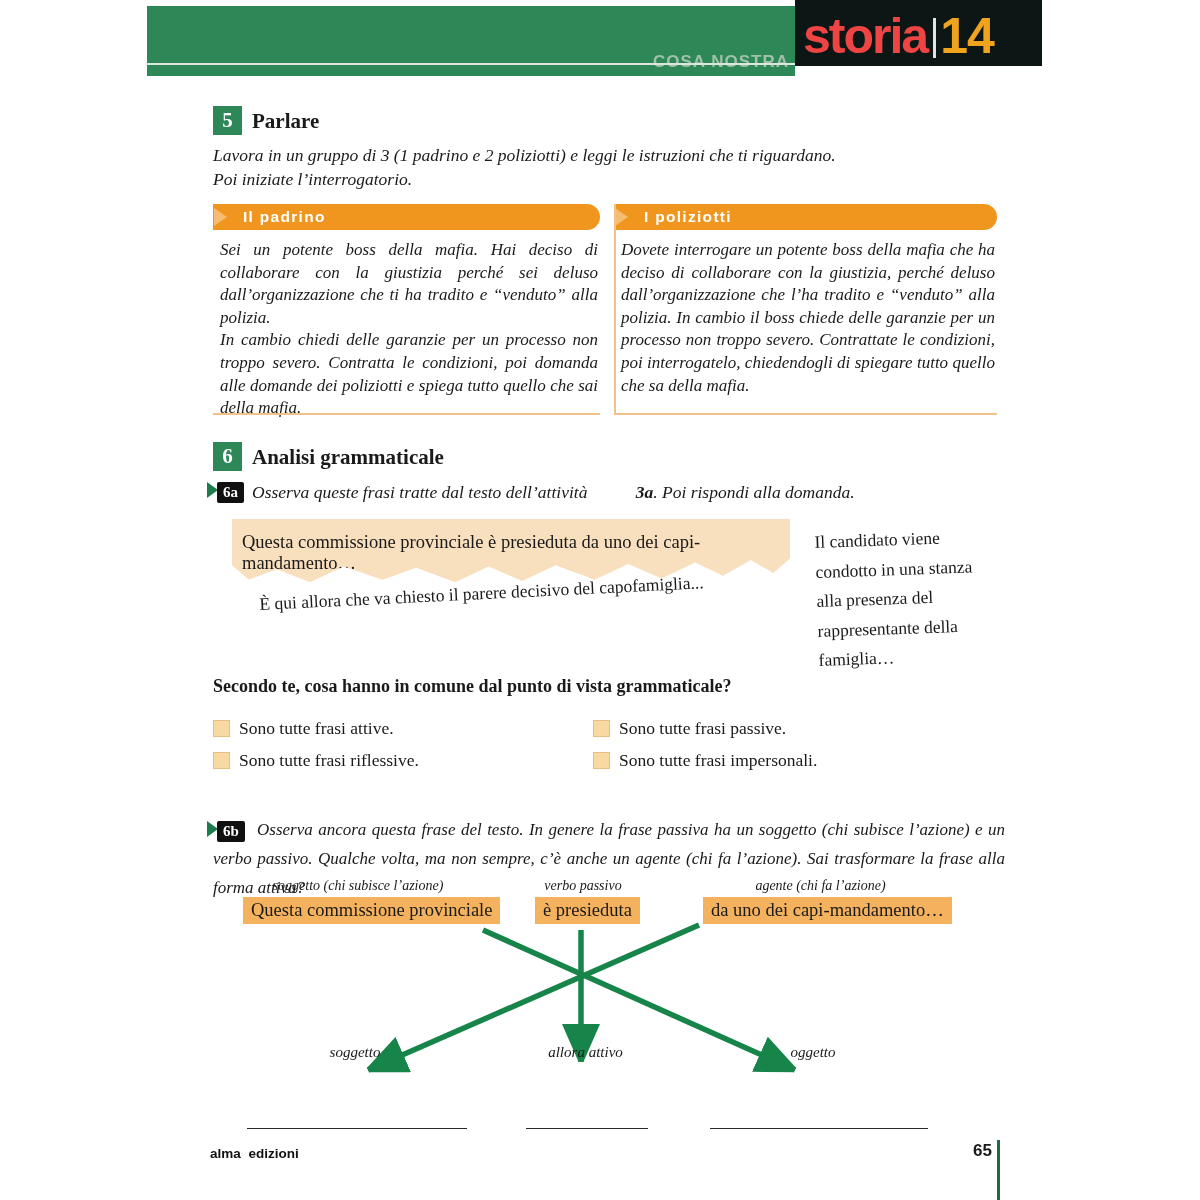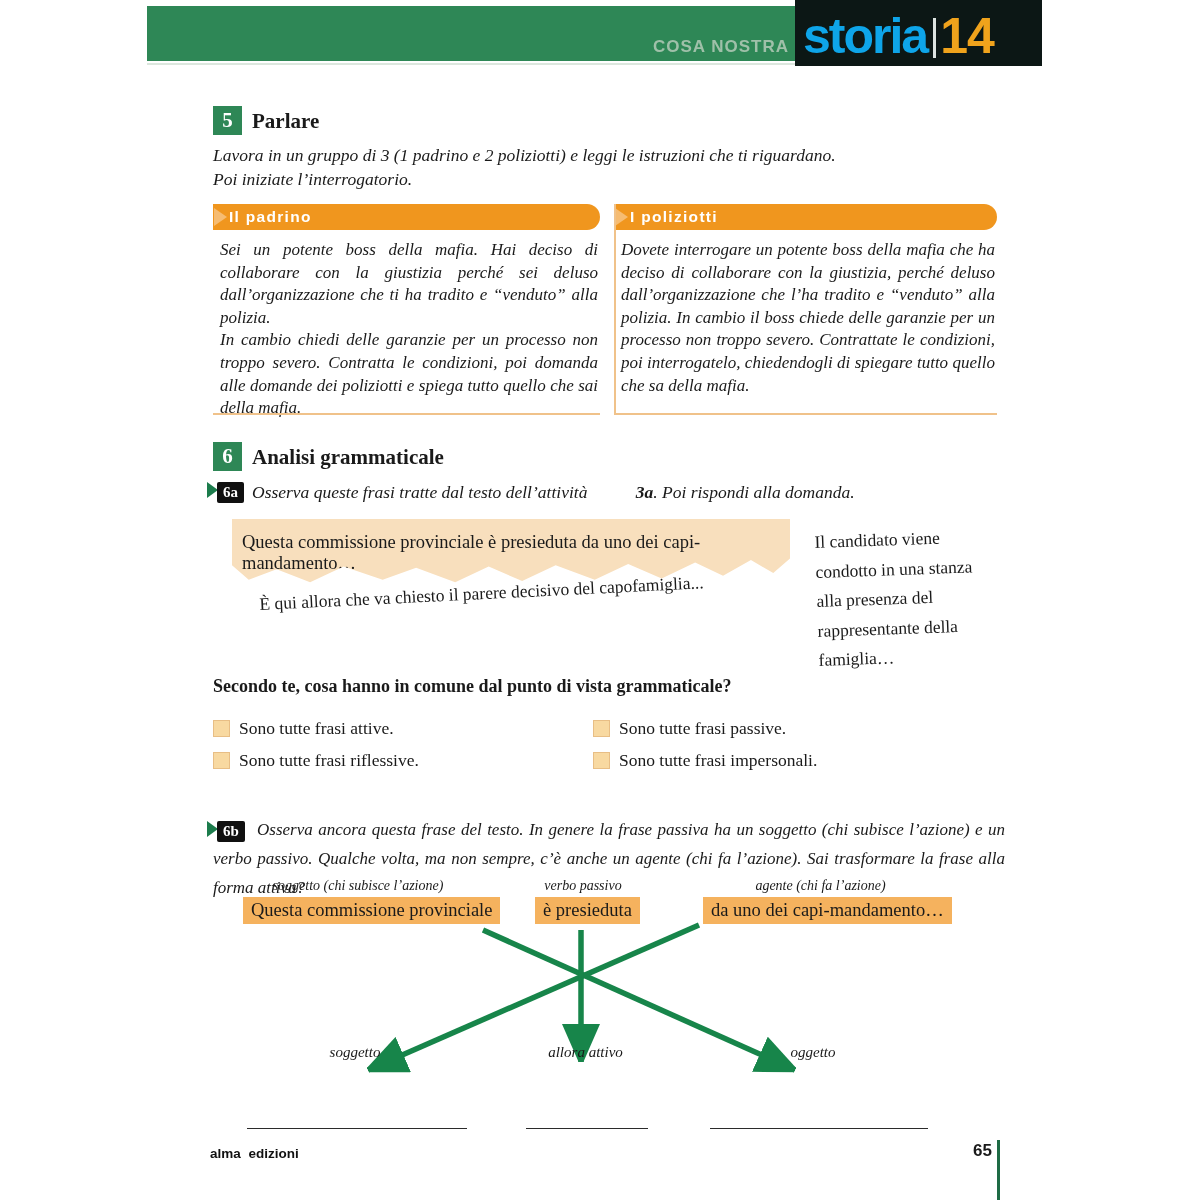"COSA NOSTRA" .green-bar { height: 55px -> 70px }
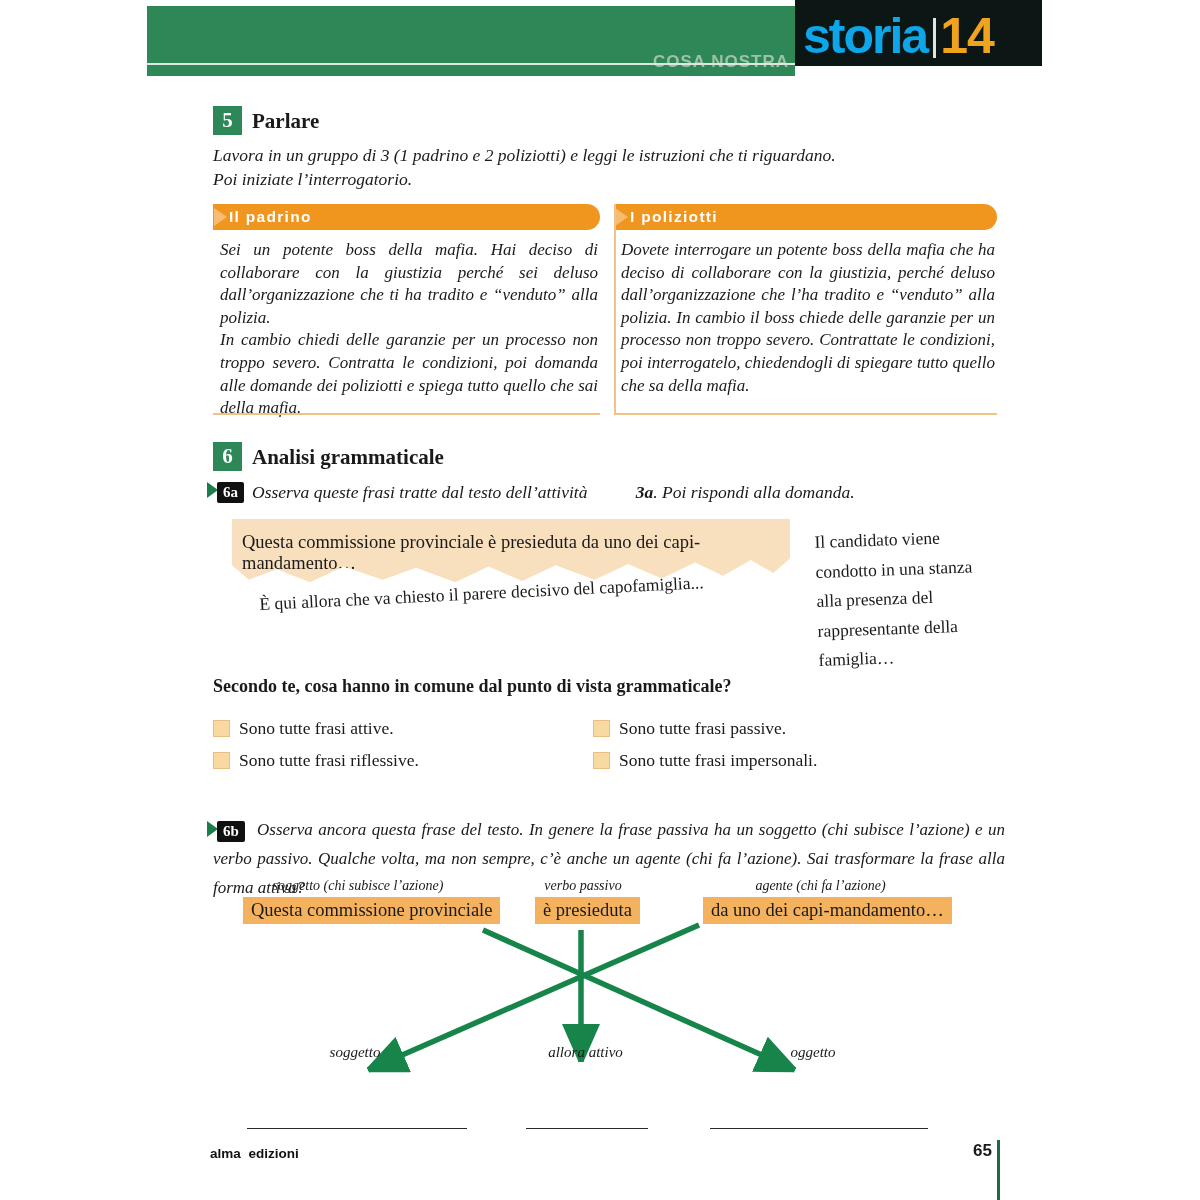"storia" .brand { color: #0ea5e9 -> #ef4444 }
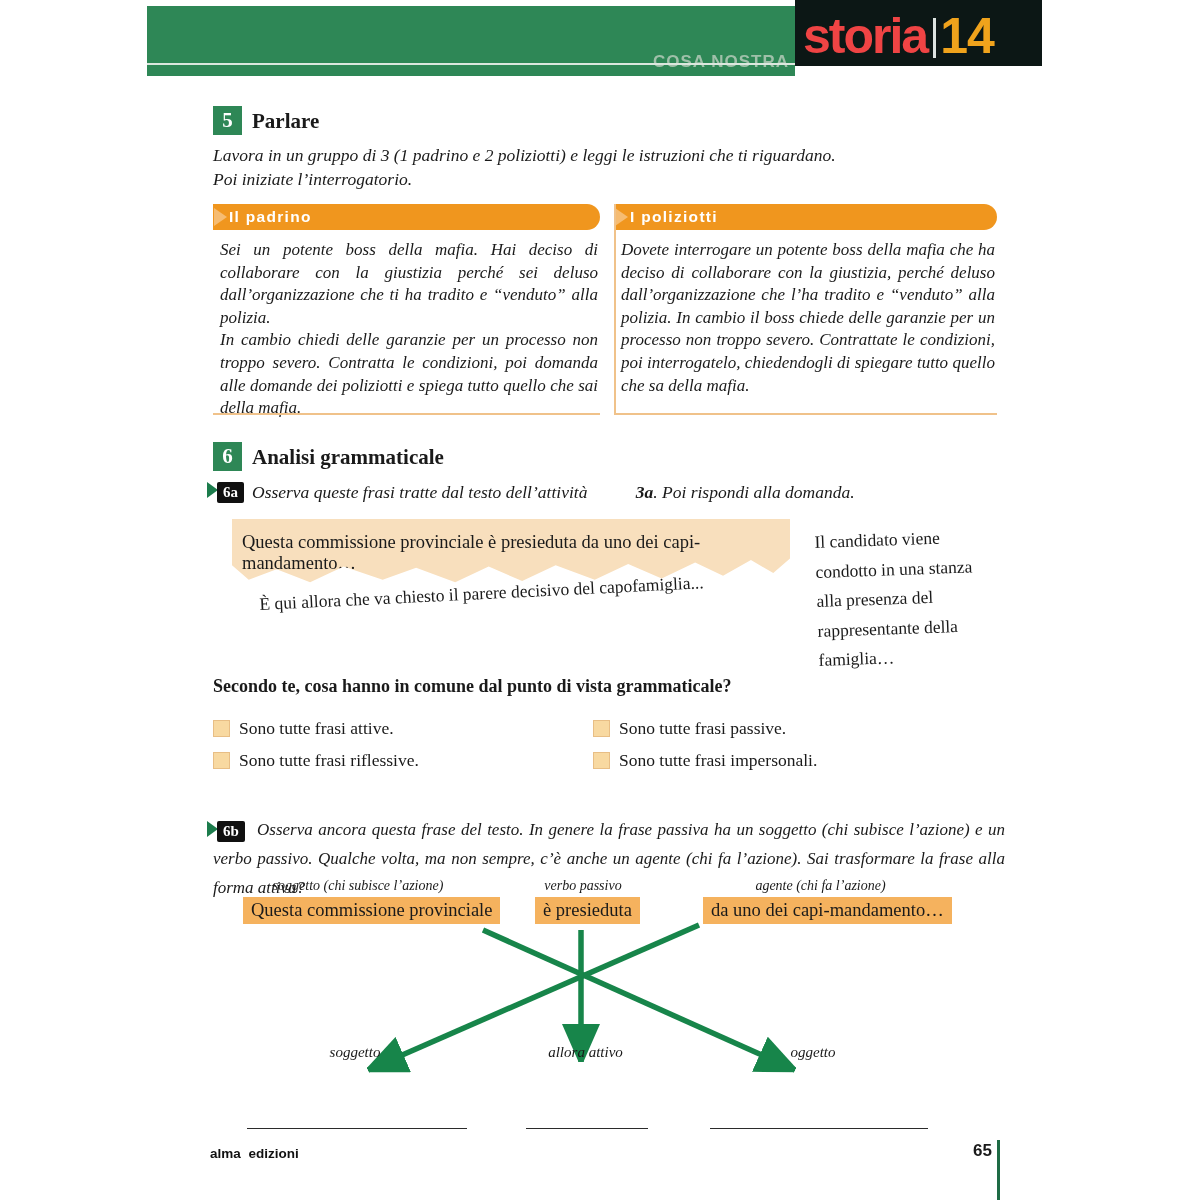"Il padrino" .card-bar-label { padding-left: 16px -> 30px }
